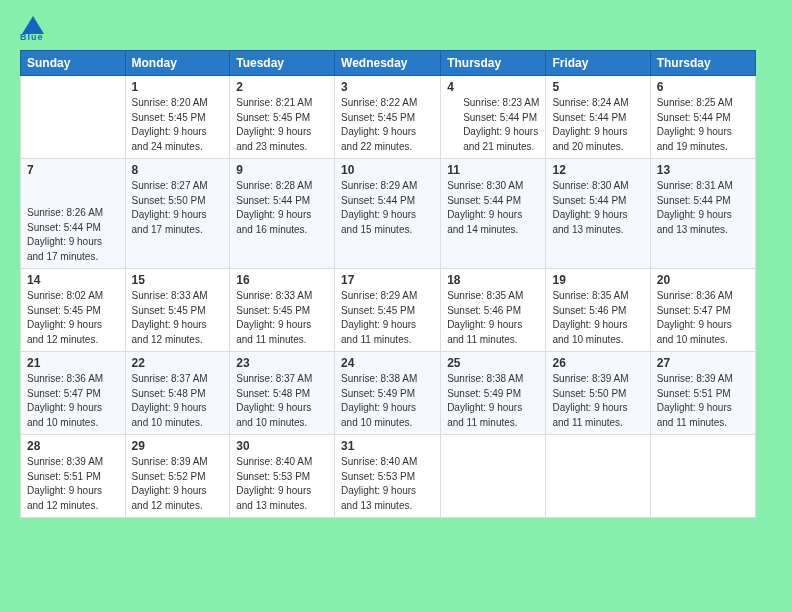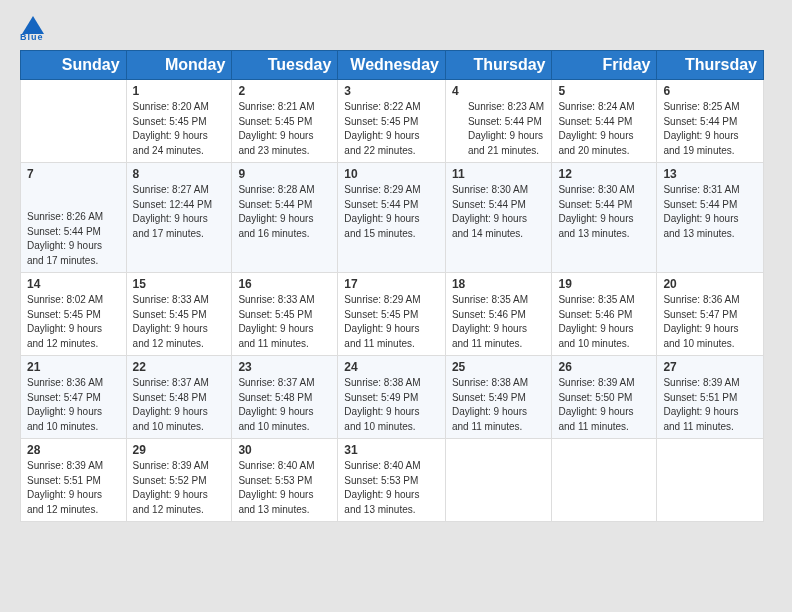"Blue" .page { background: #e5e5e5 -> #86efac; padding: 16px 28px 12px 20px -> 16px 36px 12px 20px }
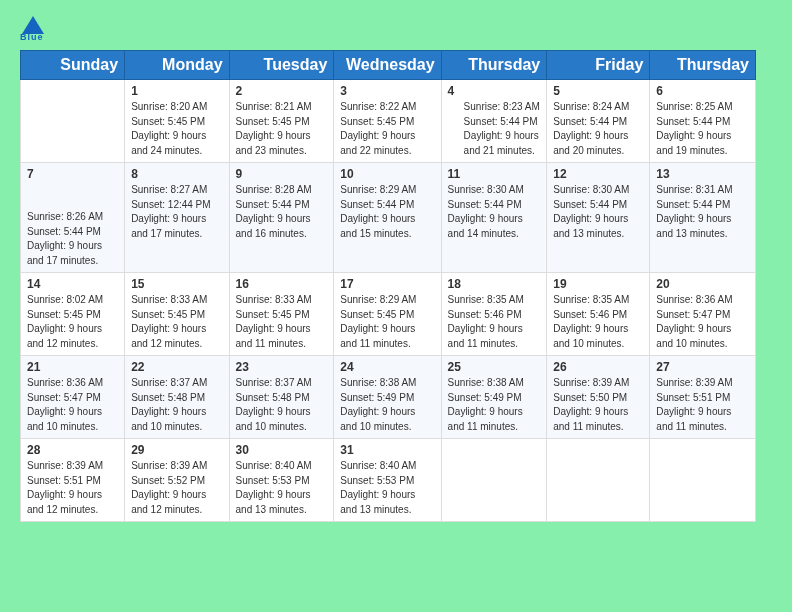"Sunday" .calendar th { font-size: 16px -> 12px; text-align: right -> left }
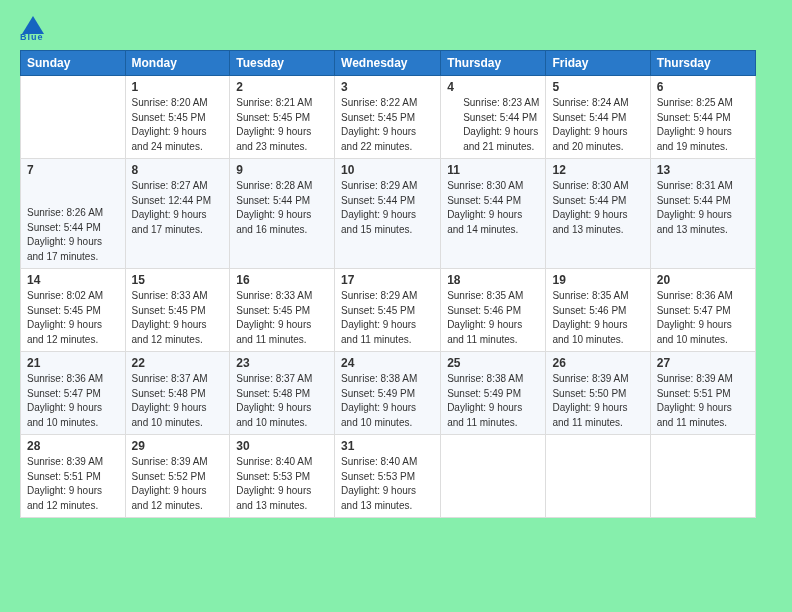"Sunrise: 8:27 AM" div.day-info { text: 12:44 -> 5:50 }
